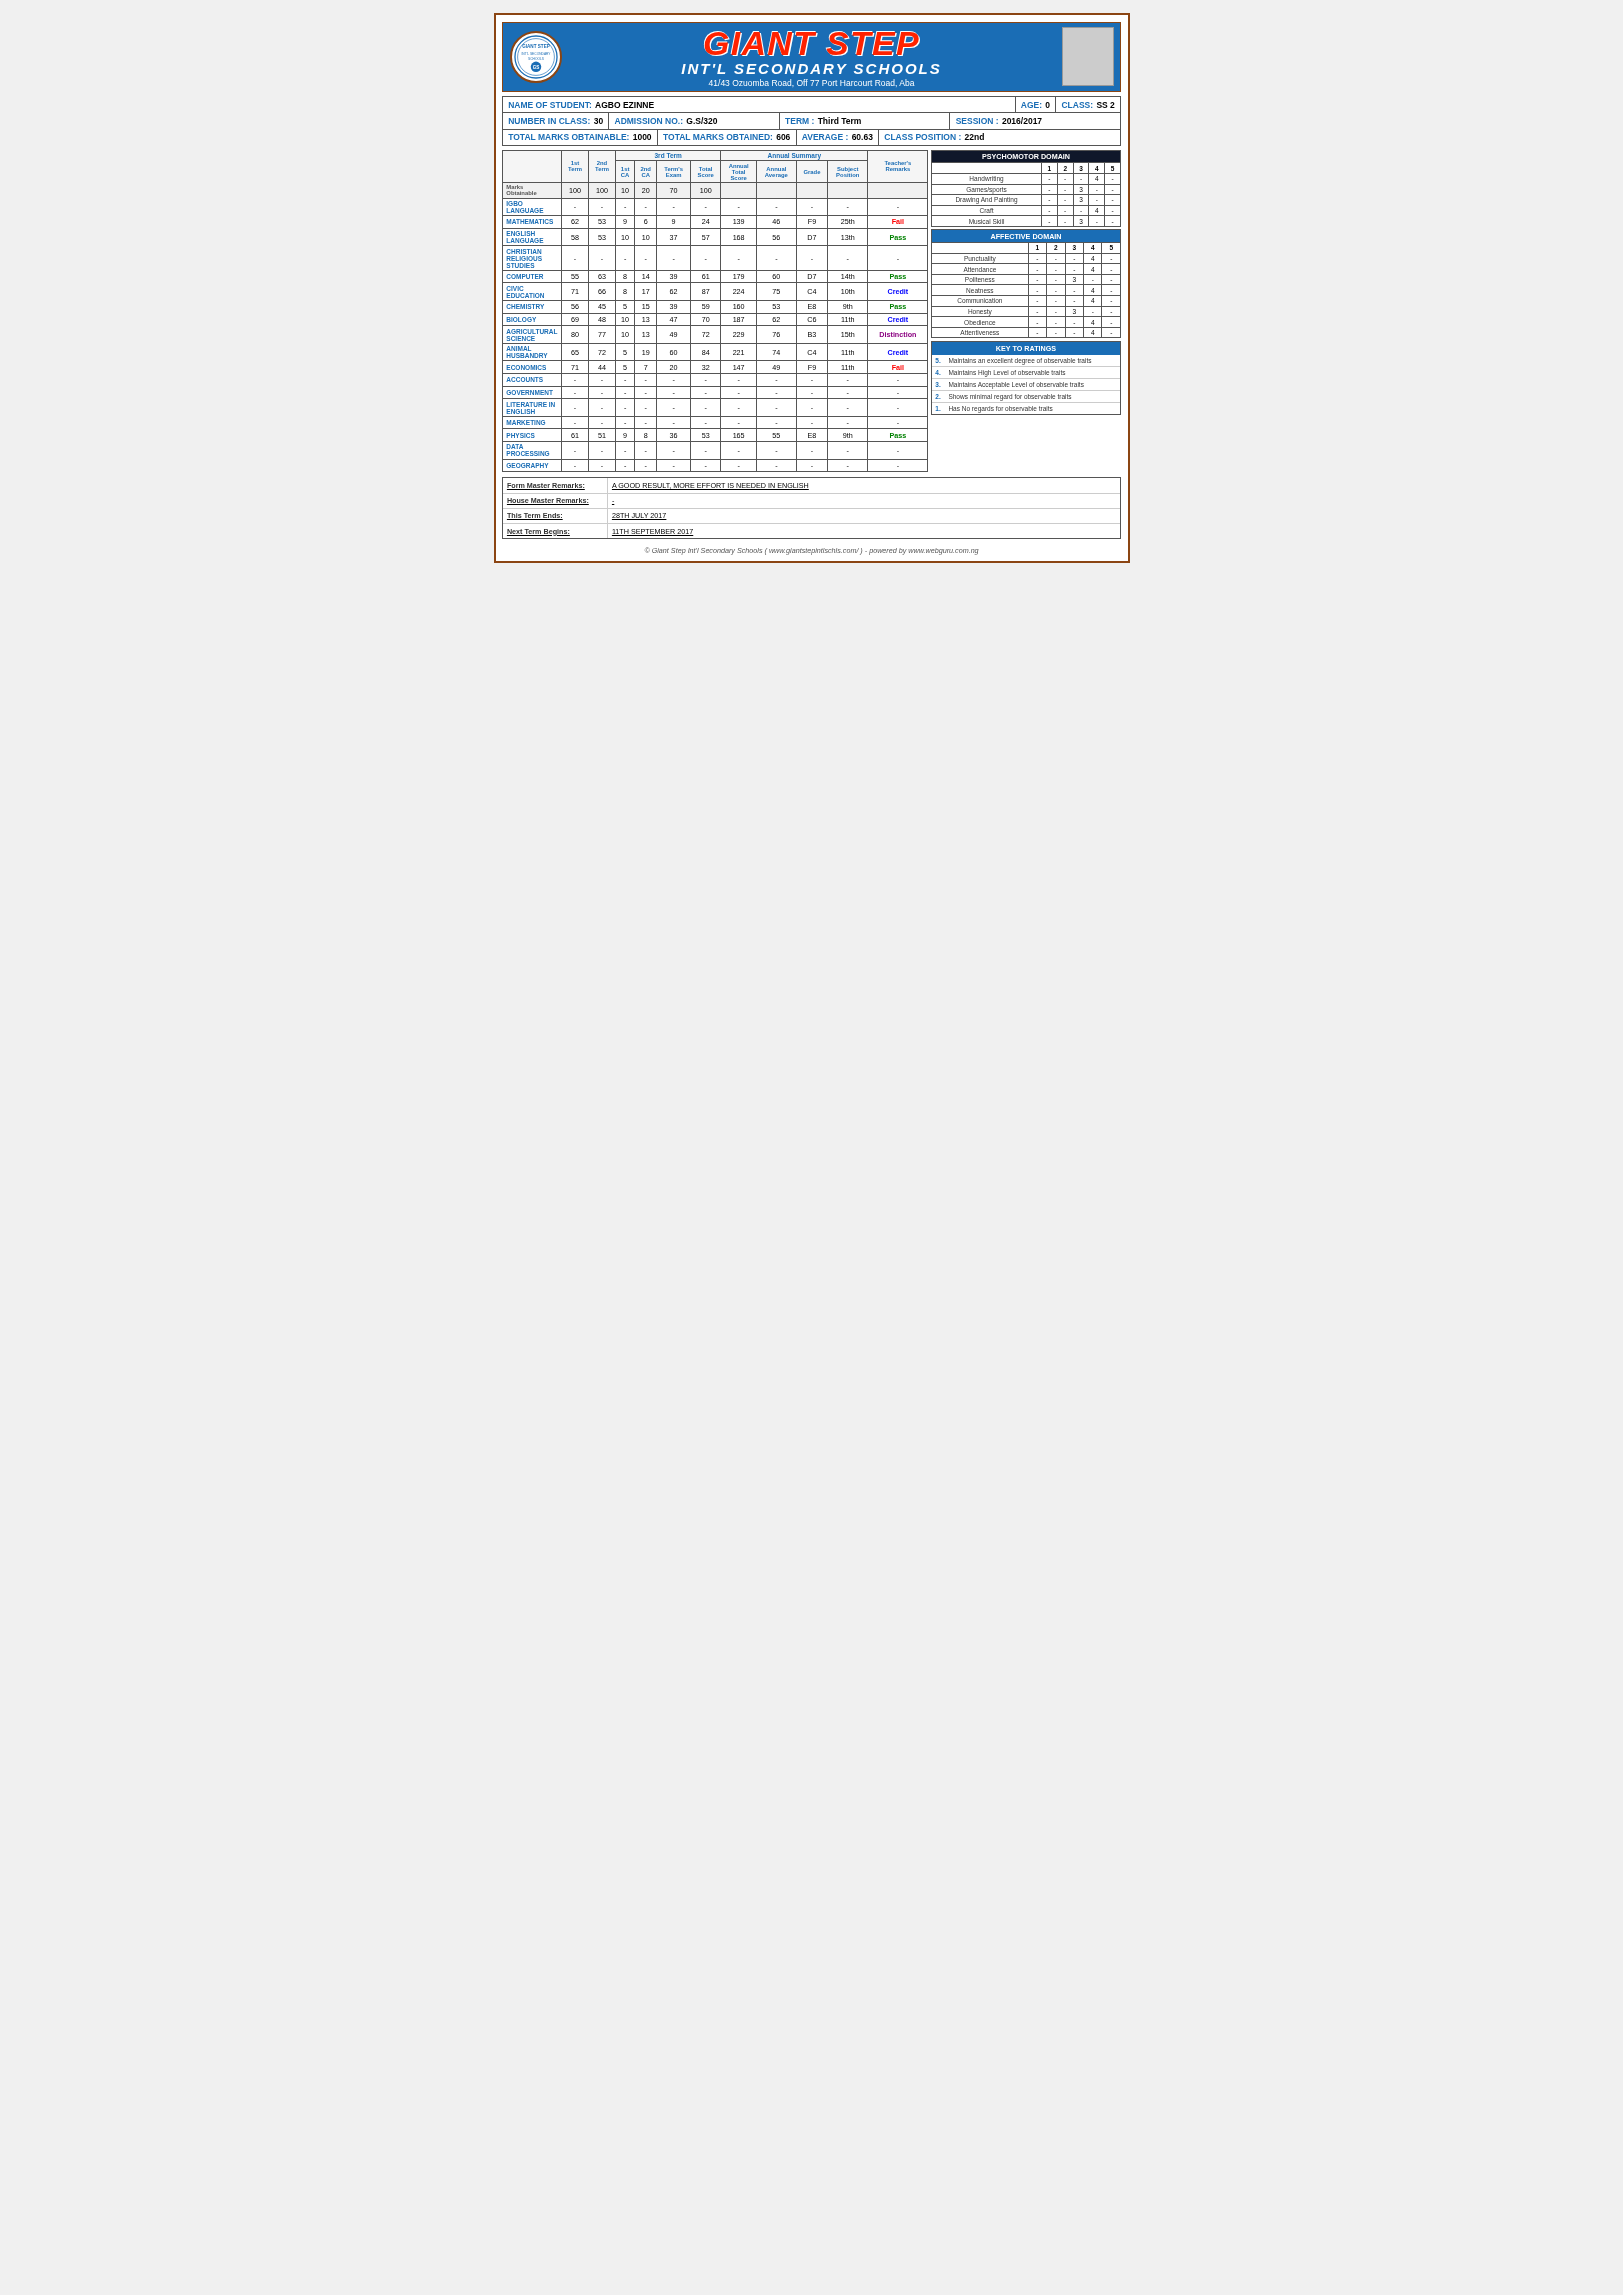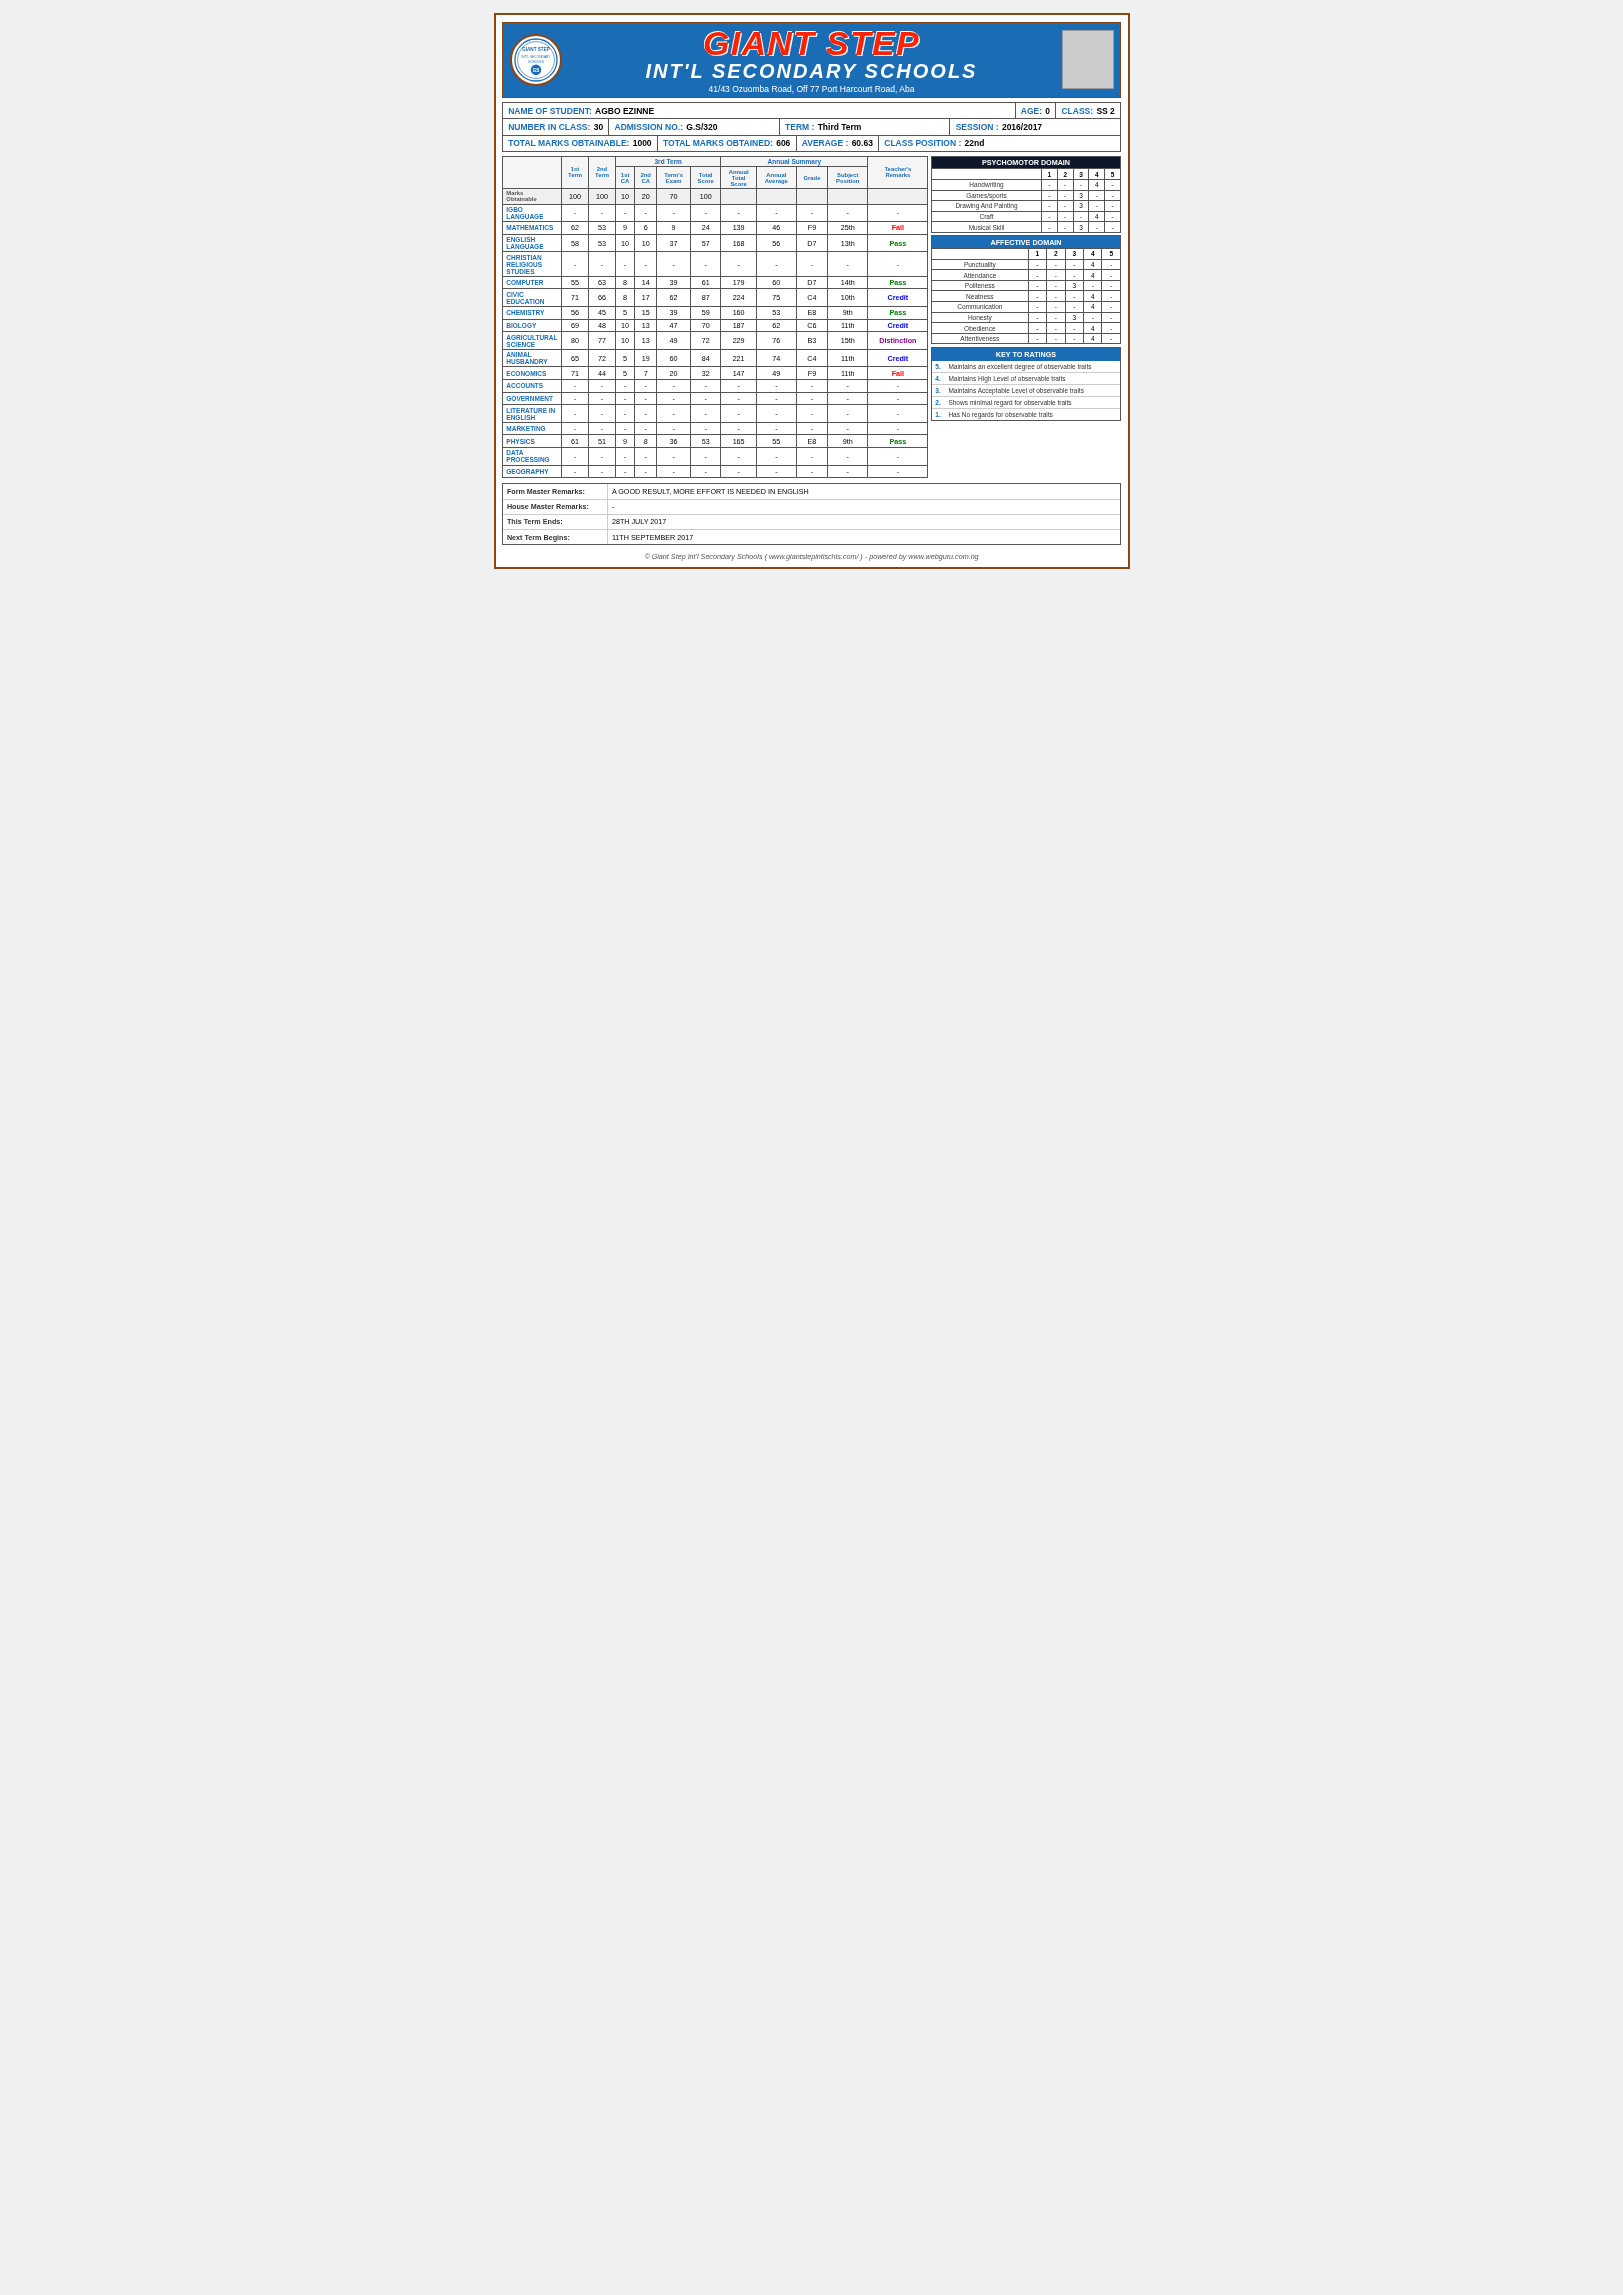"INT'L SECONDARY SCHOOLS" .school-sub { font-size: 20px -> 15px }
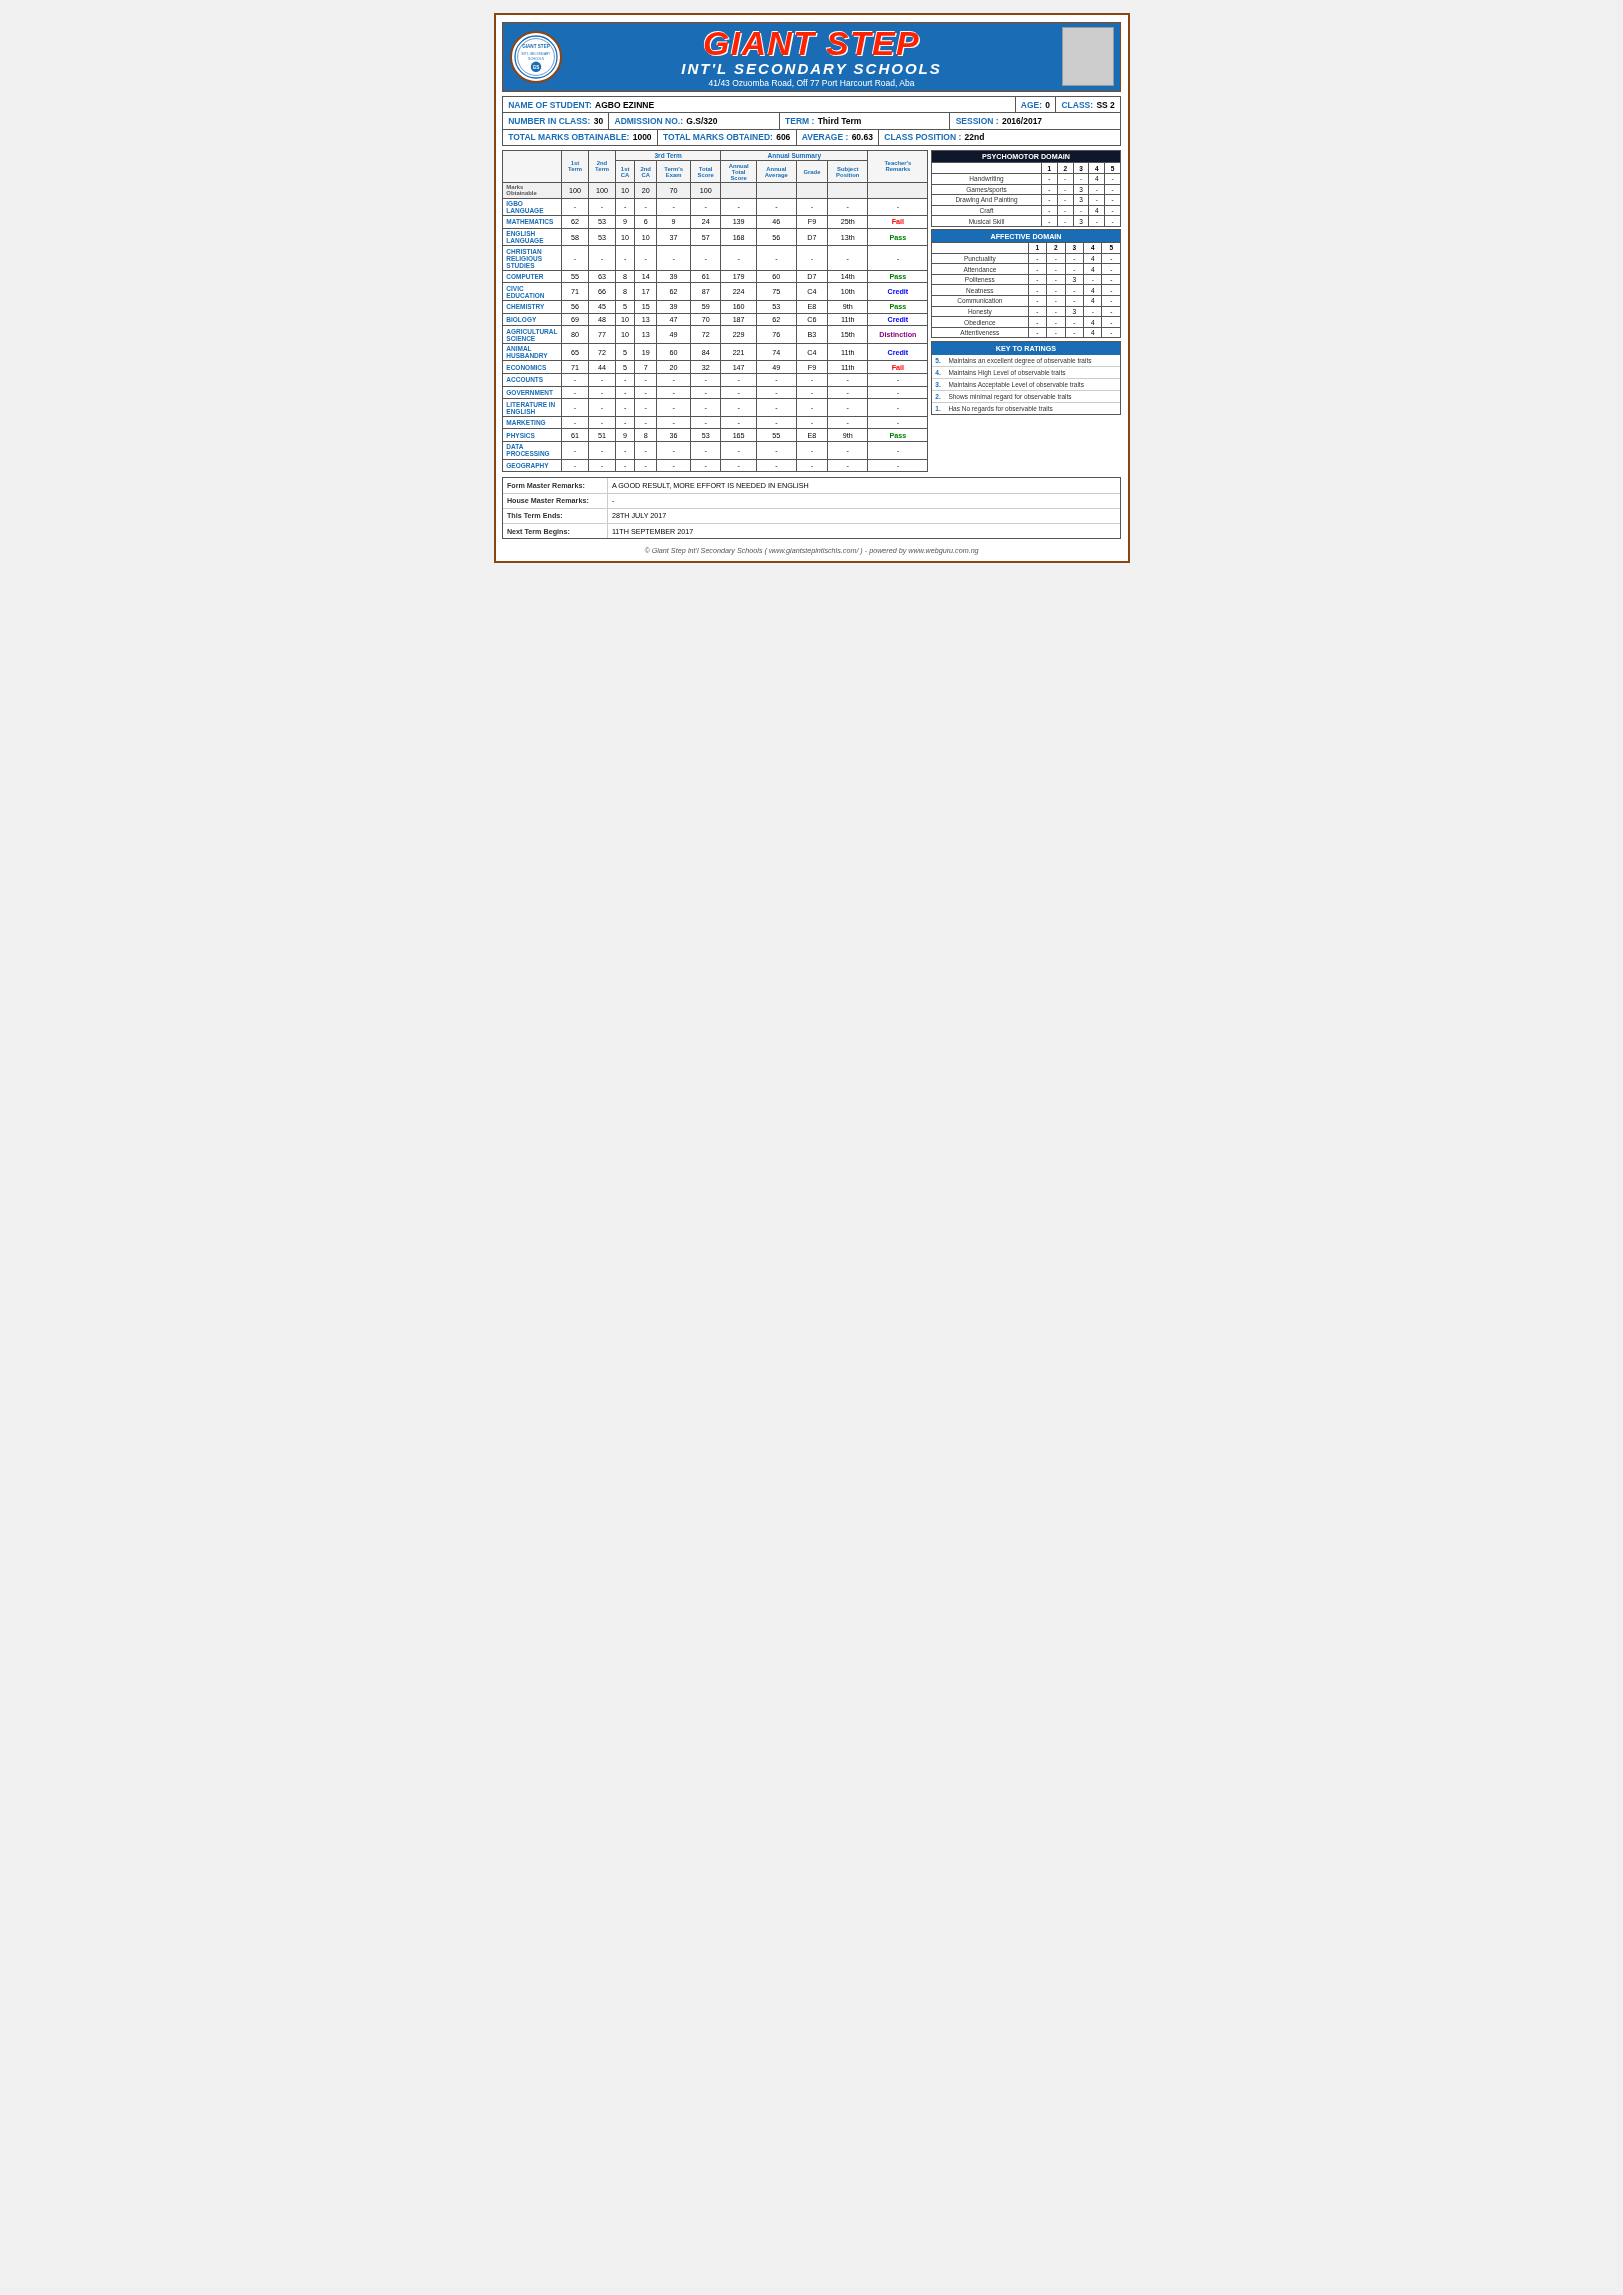"Form Master Remarks:" .remark-row { text-decoration: none -> underline }
